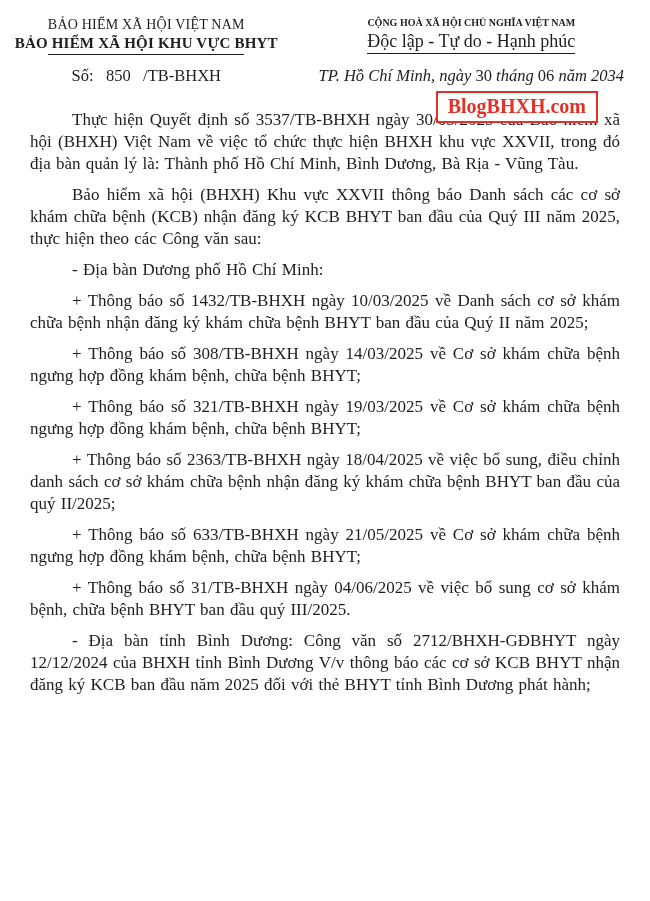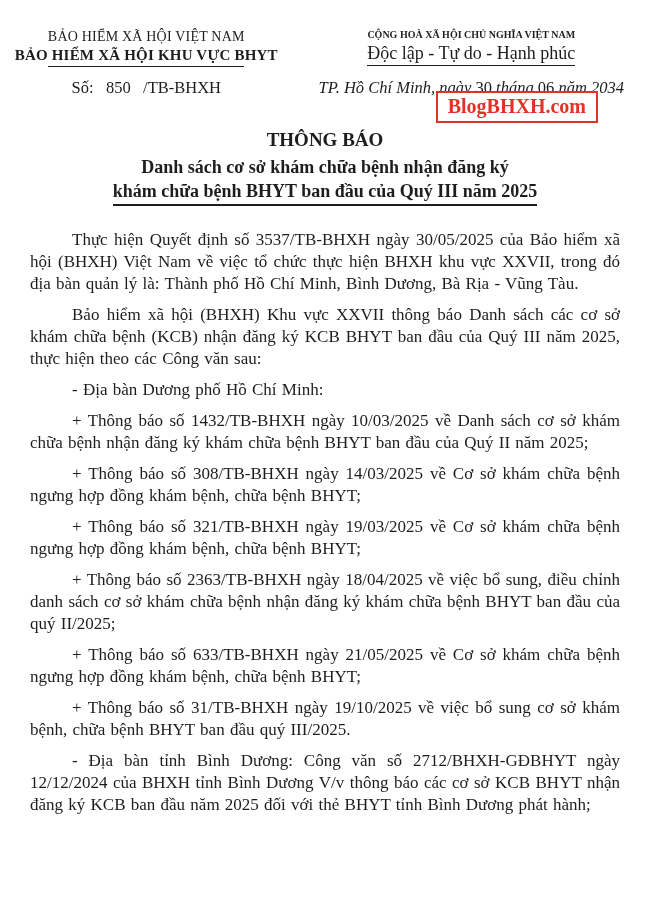"BẢO HIỂM XÃ HỘI VIỆT" .header { padding-top: 29px -> 17px }
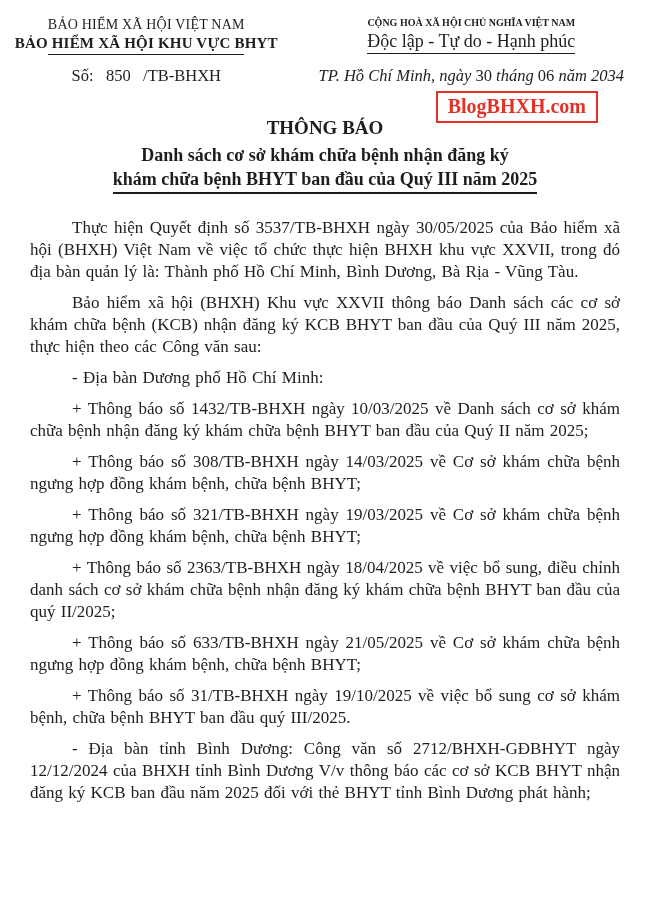"THÔNG BÁO" div.title-block { html: <div> <div>THÔNG BÁO</div> <div>Danh sách cơ sở khám chữa bệnh nhận đăng ký</div> <div> <span>khám chữa bệnh BHYT ban đầu của Quý III năm 2025</span> </div> </div> -> none }
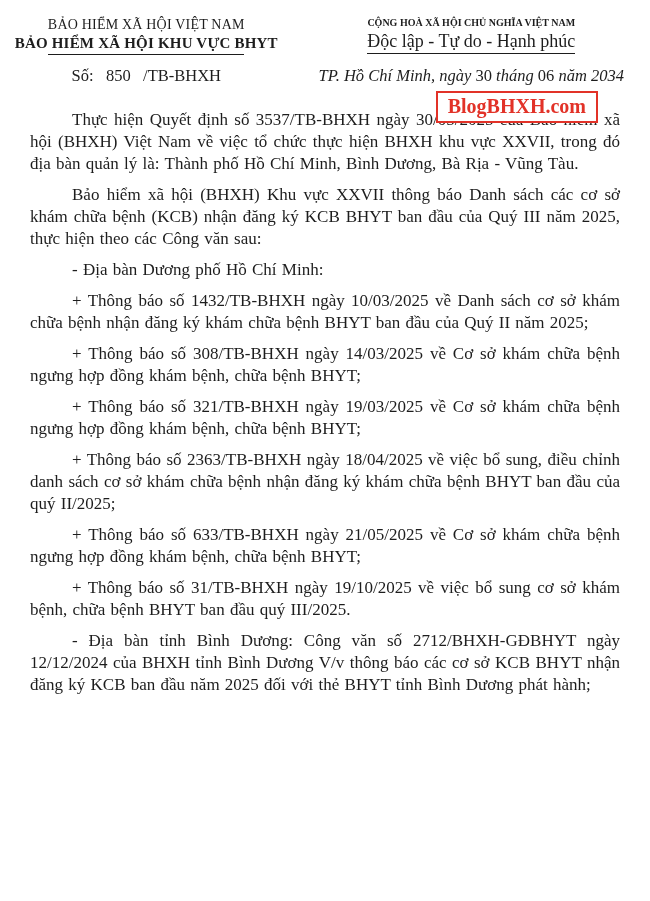"+ Thông báo số 31/TB-BHXH" p { text: 19/10/2025 -> 04/06/2025 }
